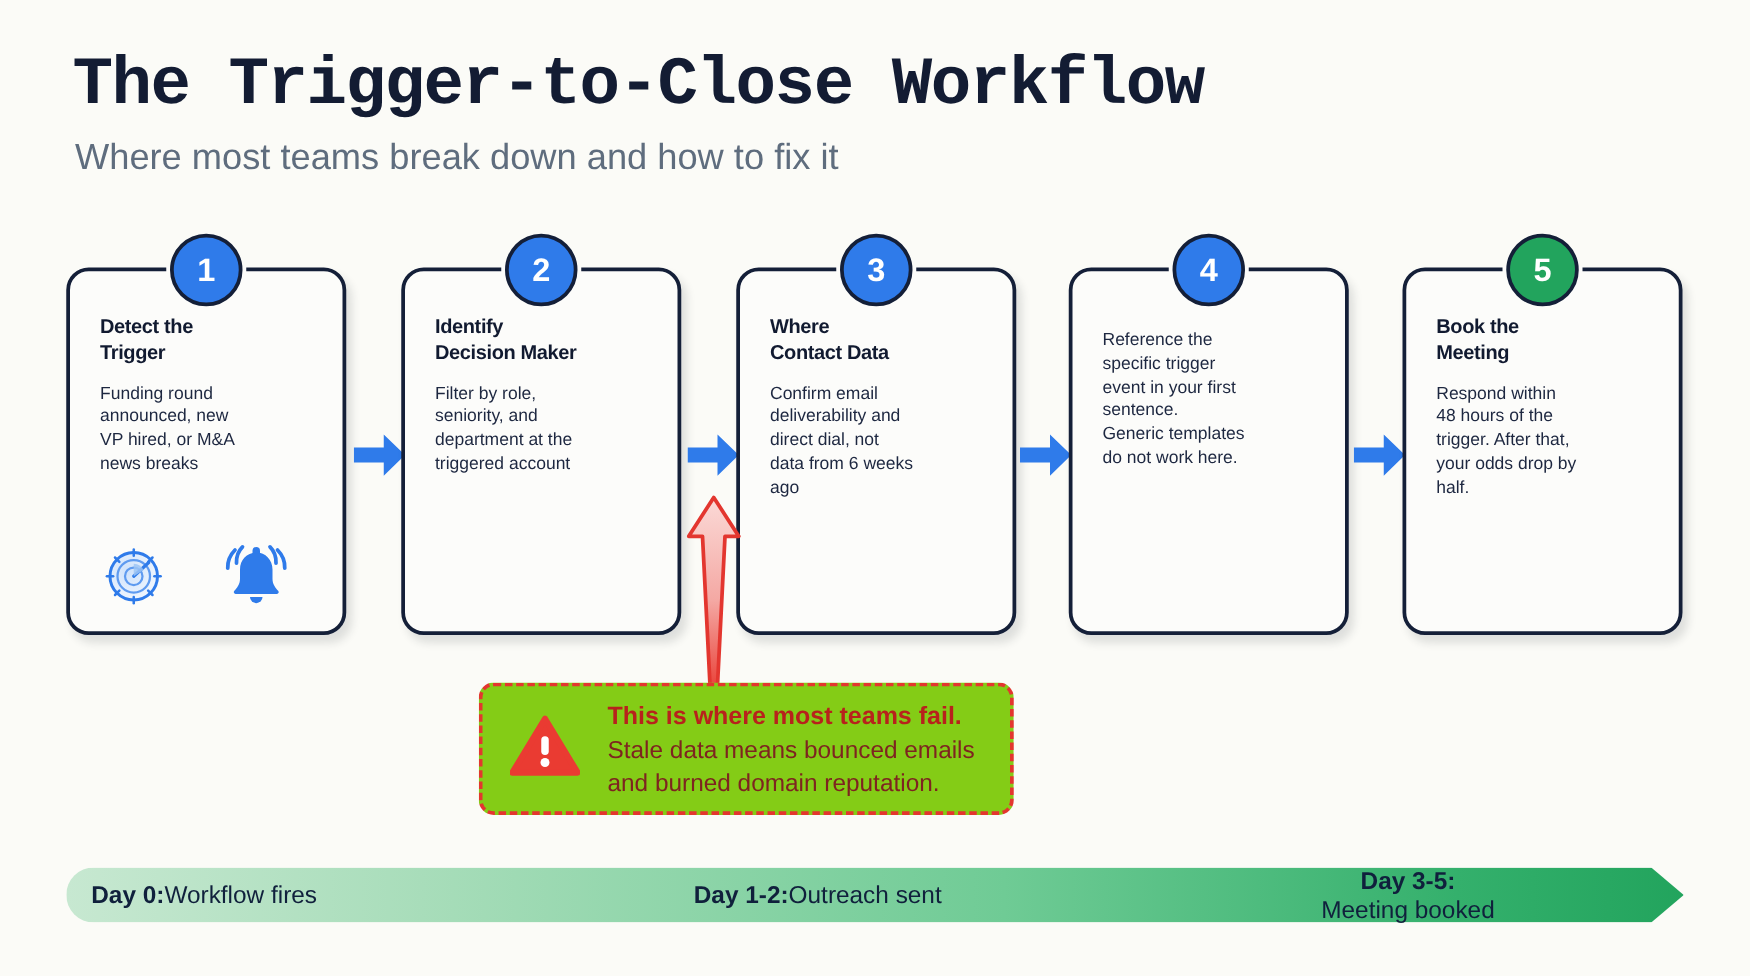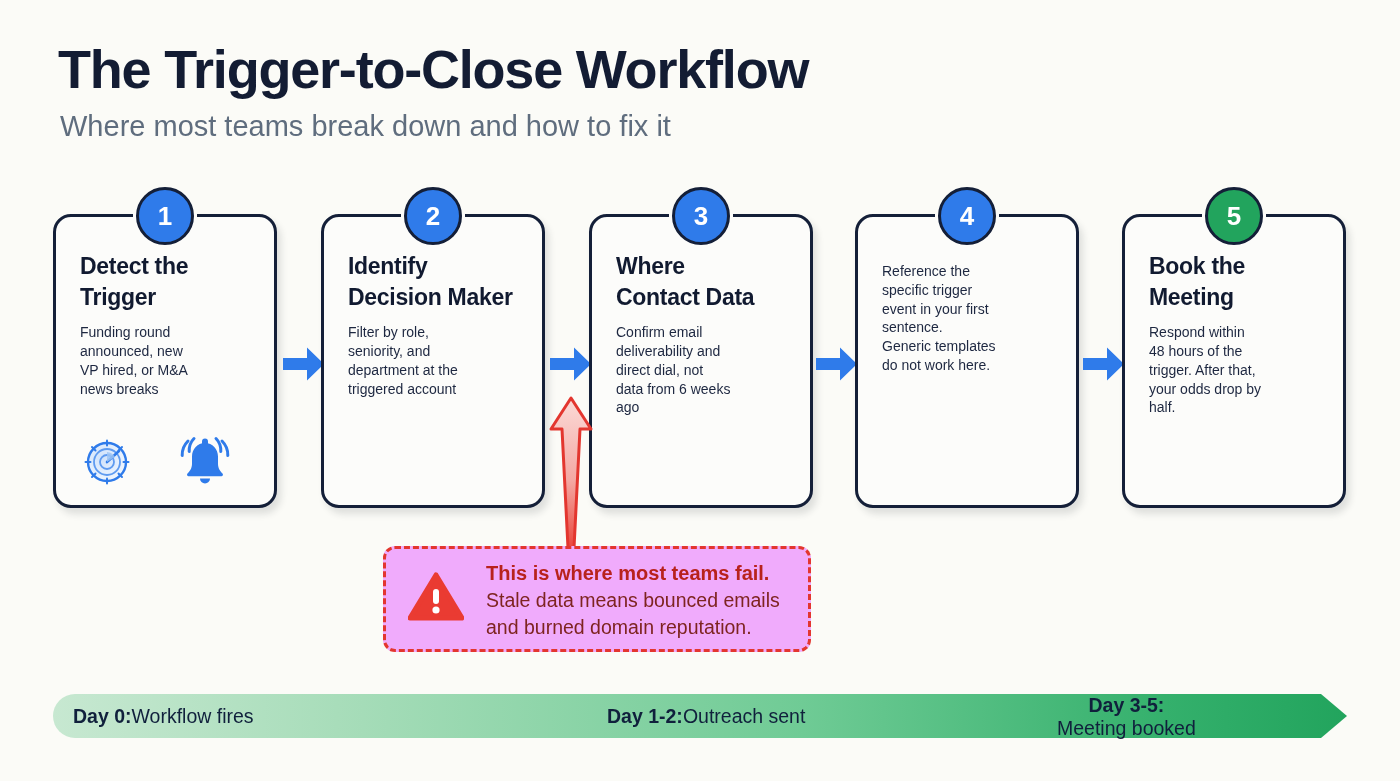"The Trigger-to-Close Workflow" .title { font-family: none -> Liberation Mono, monospace }
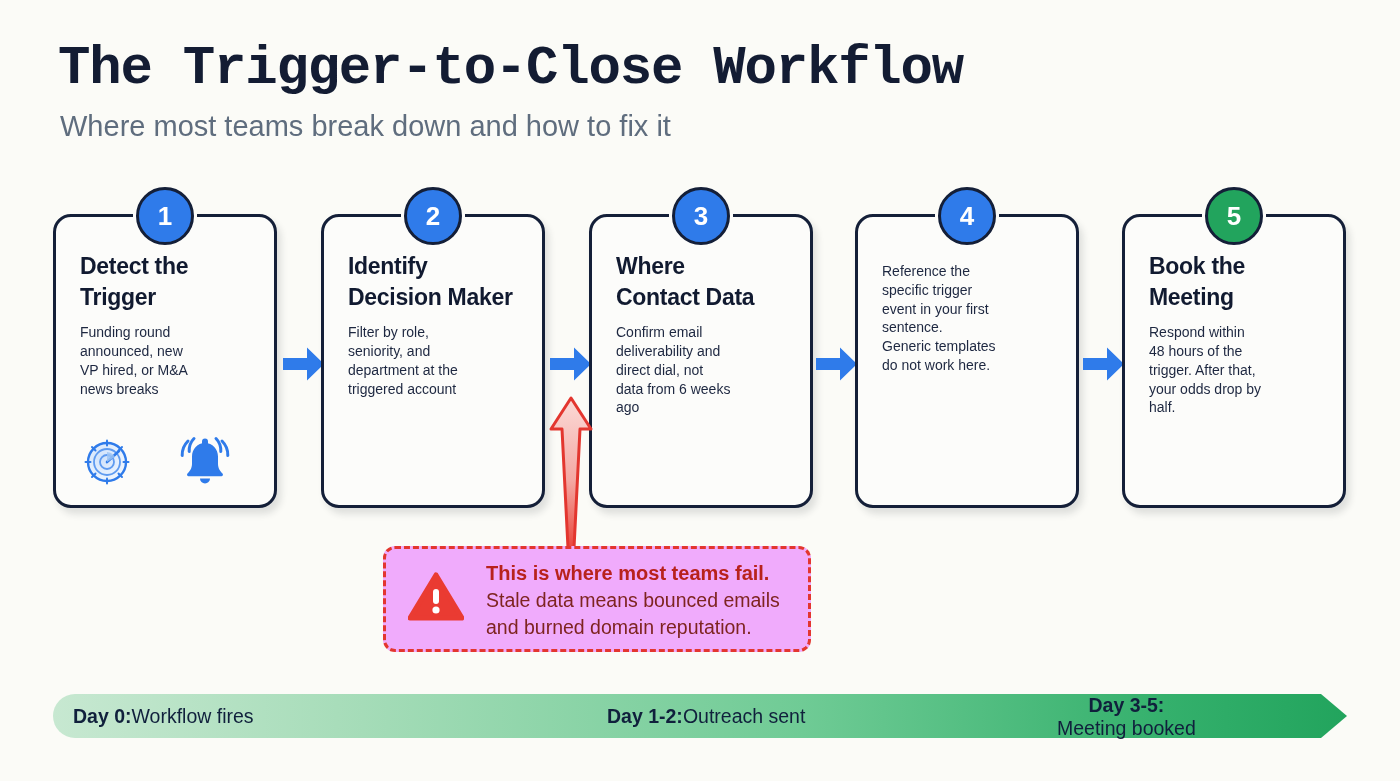"Detect the" .card-title { font-size: 23px -> 16px }
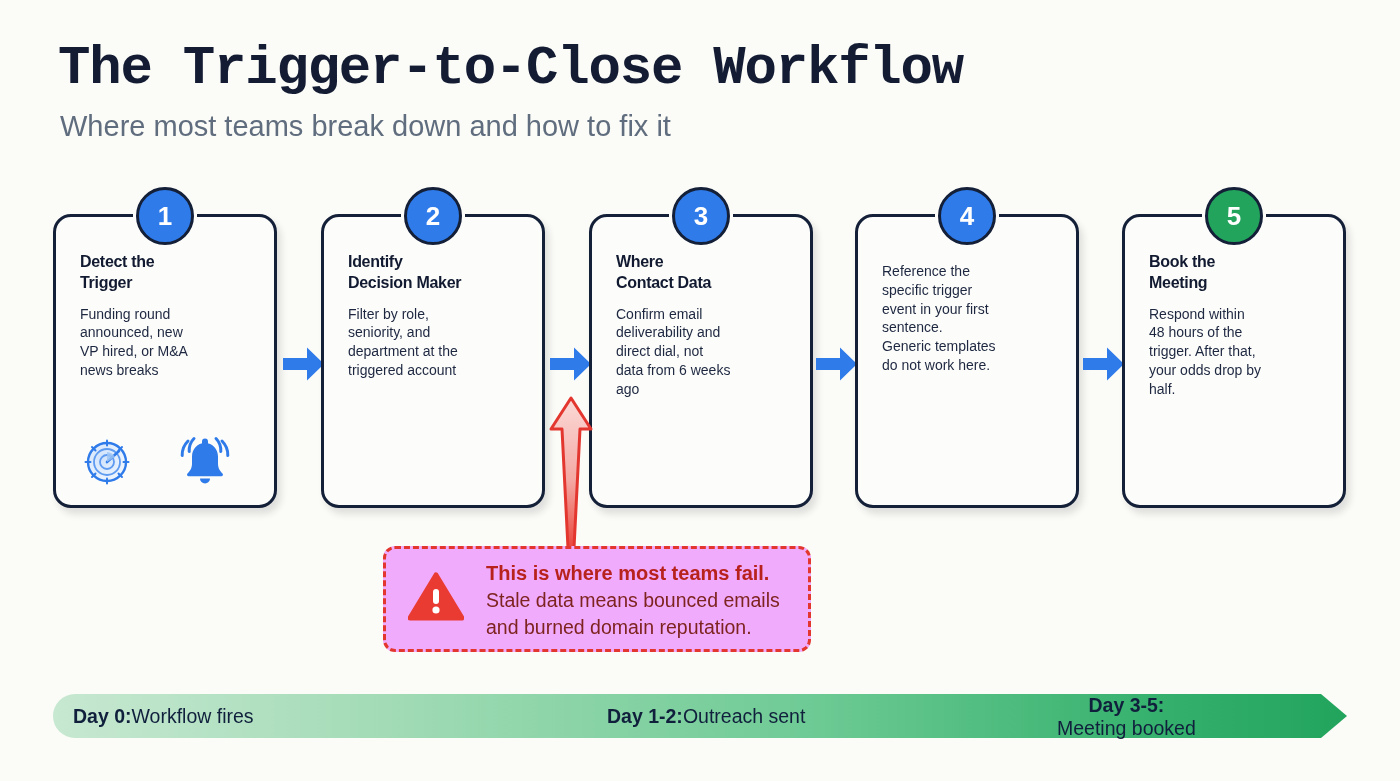"This is where most teams" .callout { background: #f0abfc -> #84cc16 }
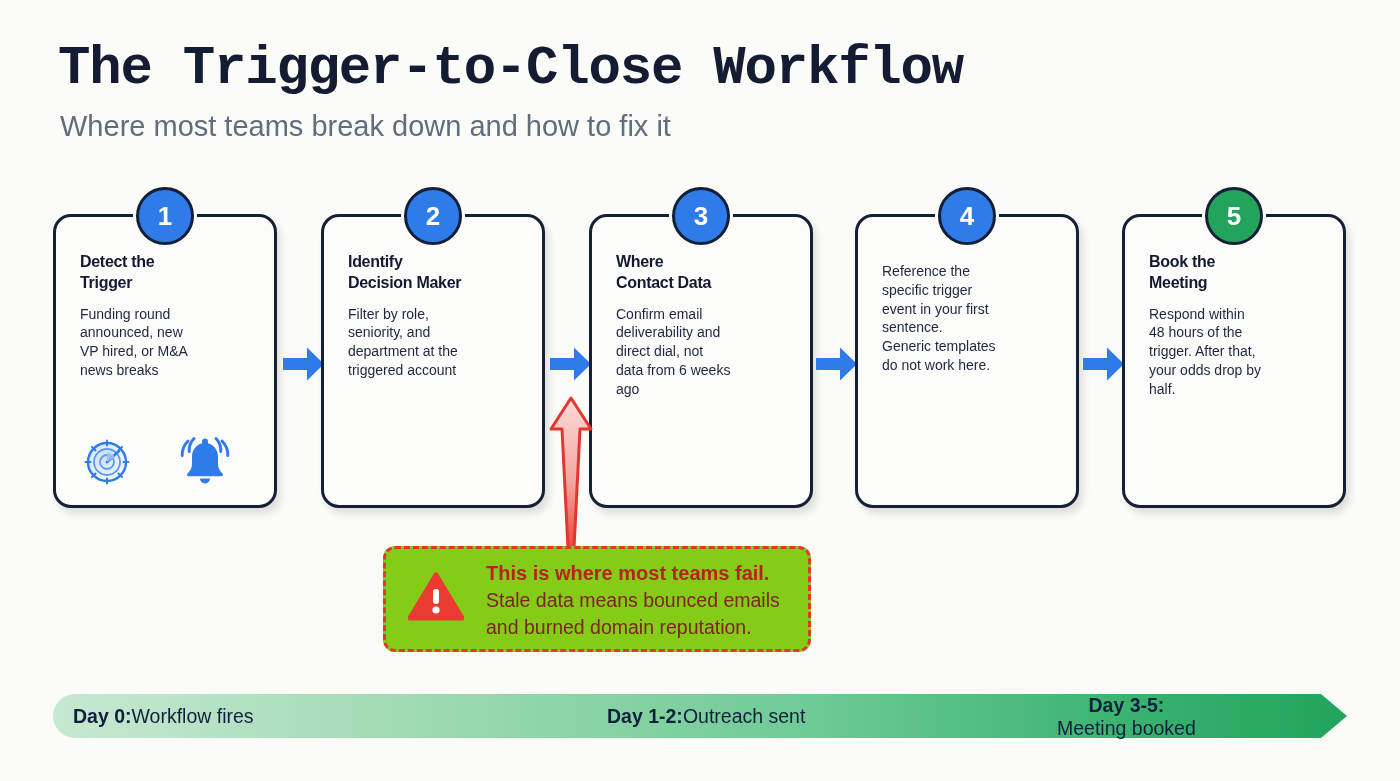"Day 1-2:" div.tl-item { left: 554px -> 502px }
